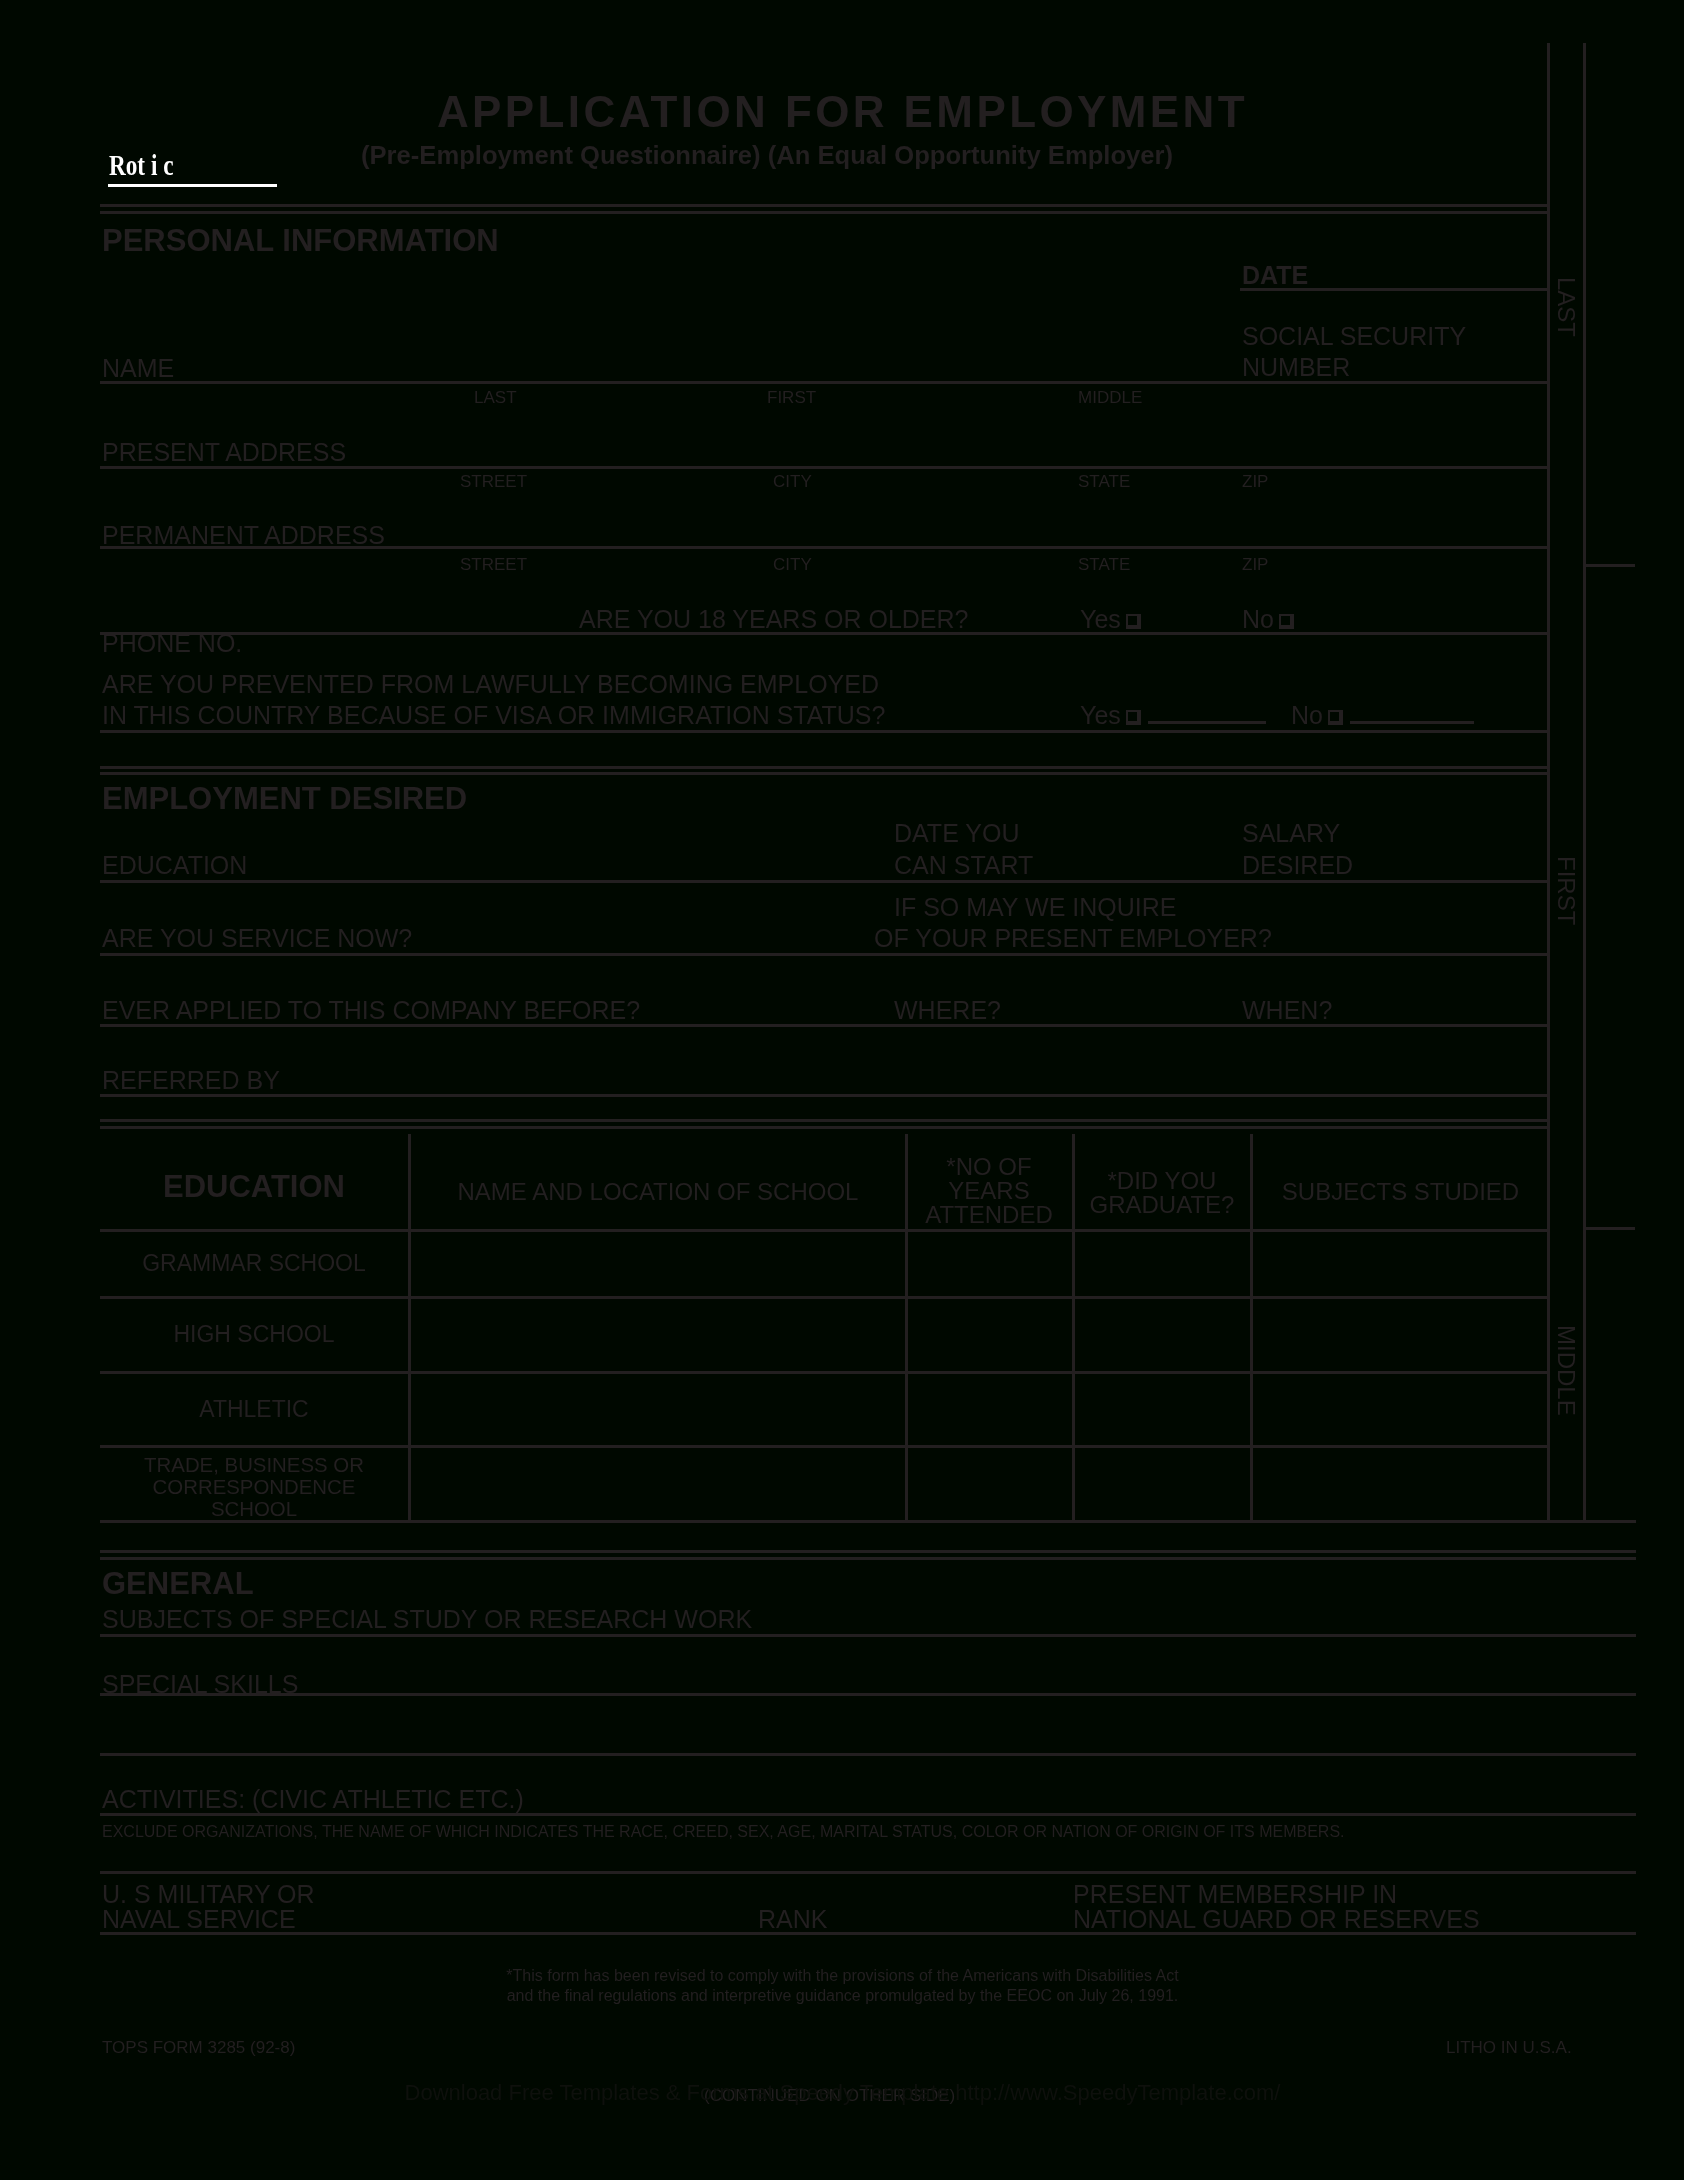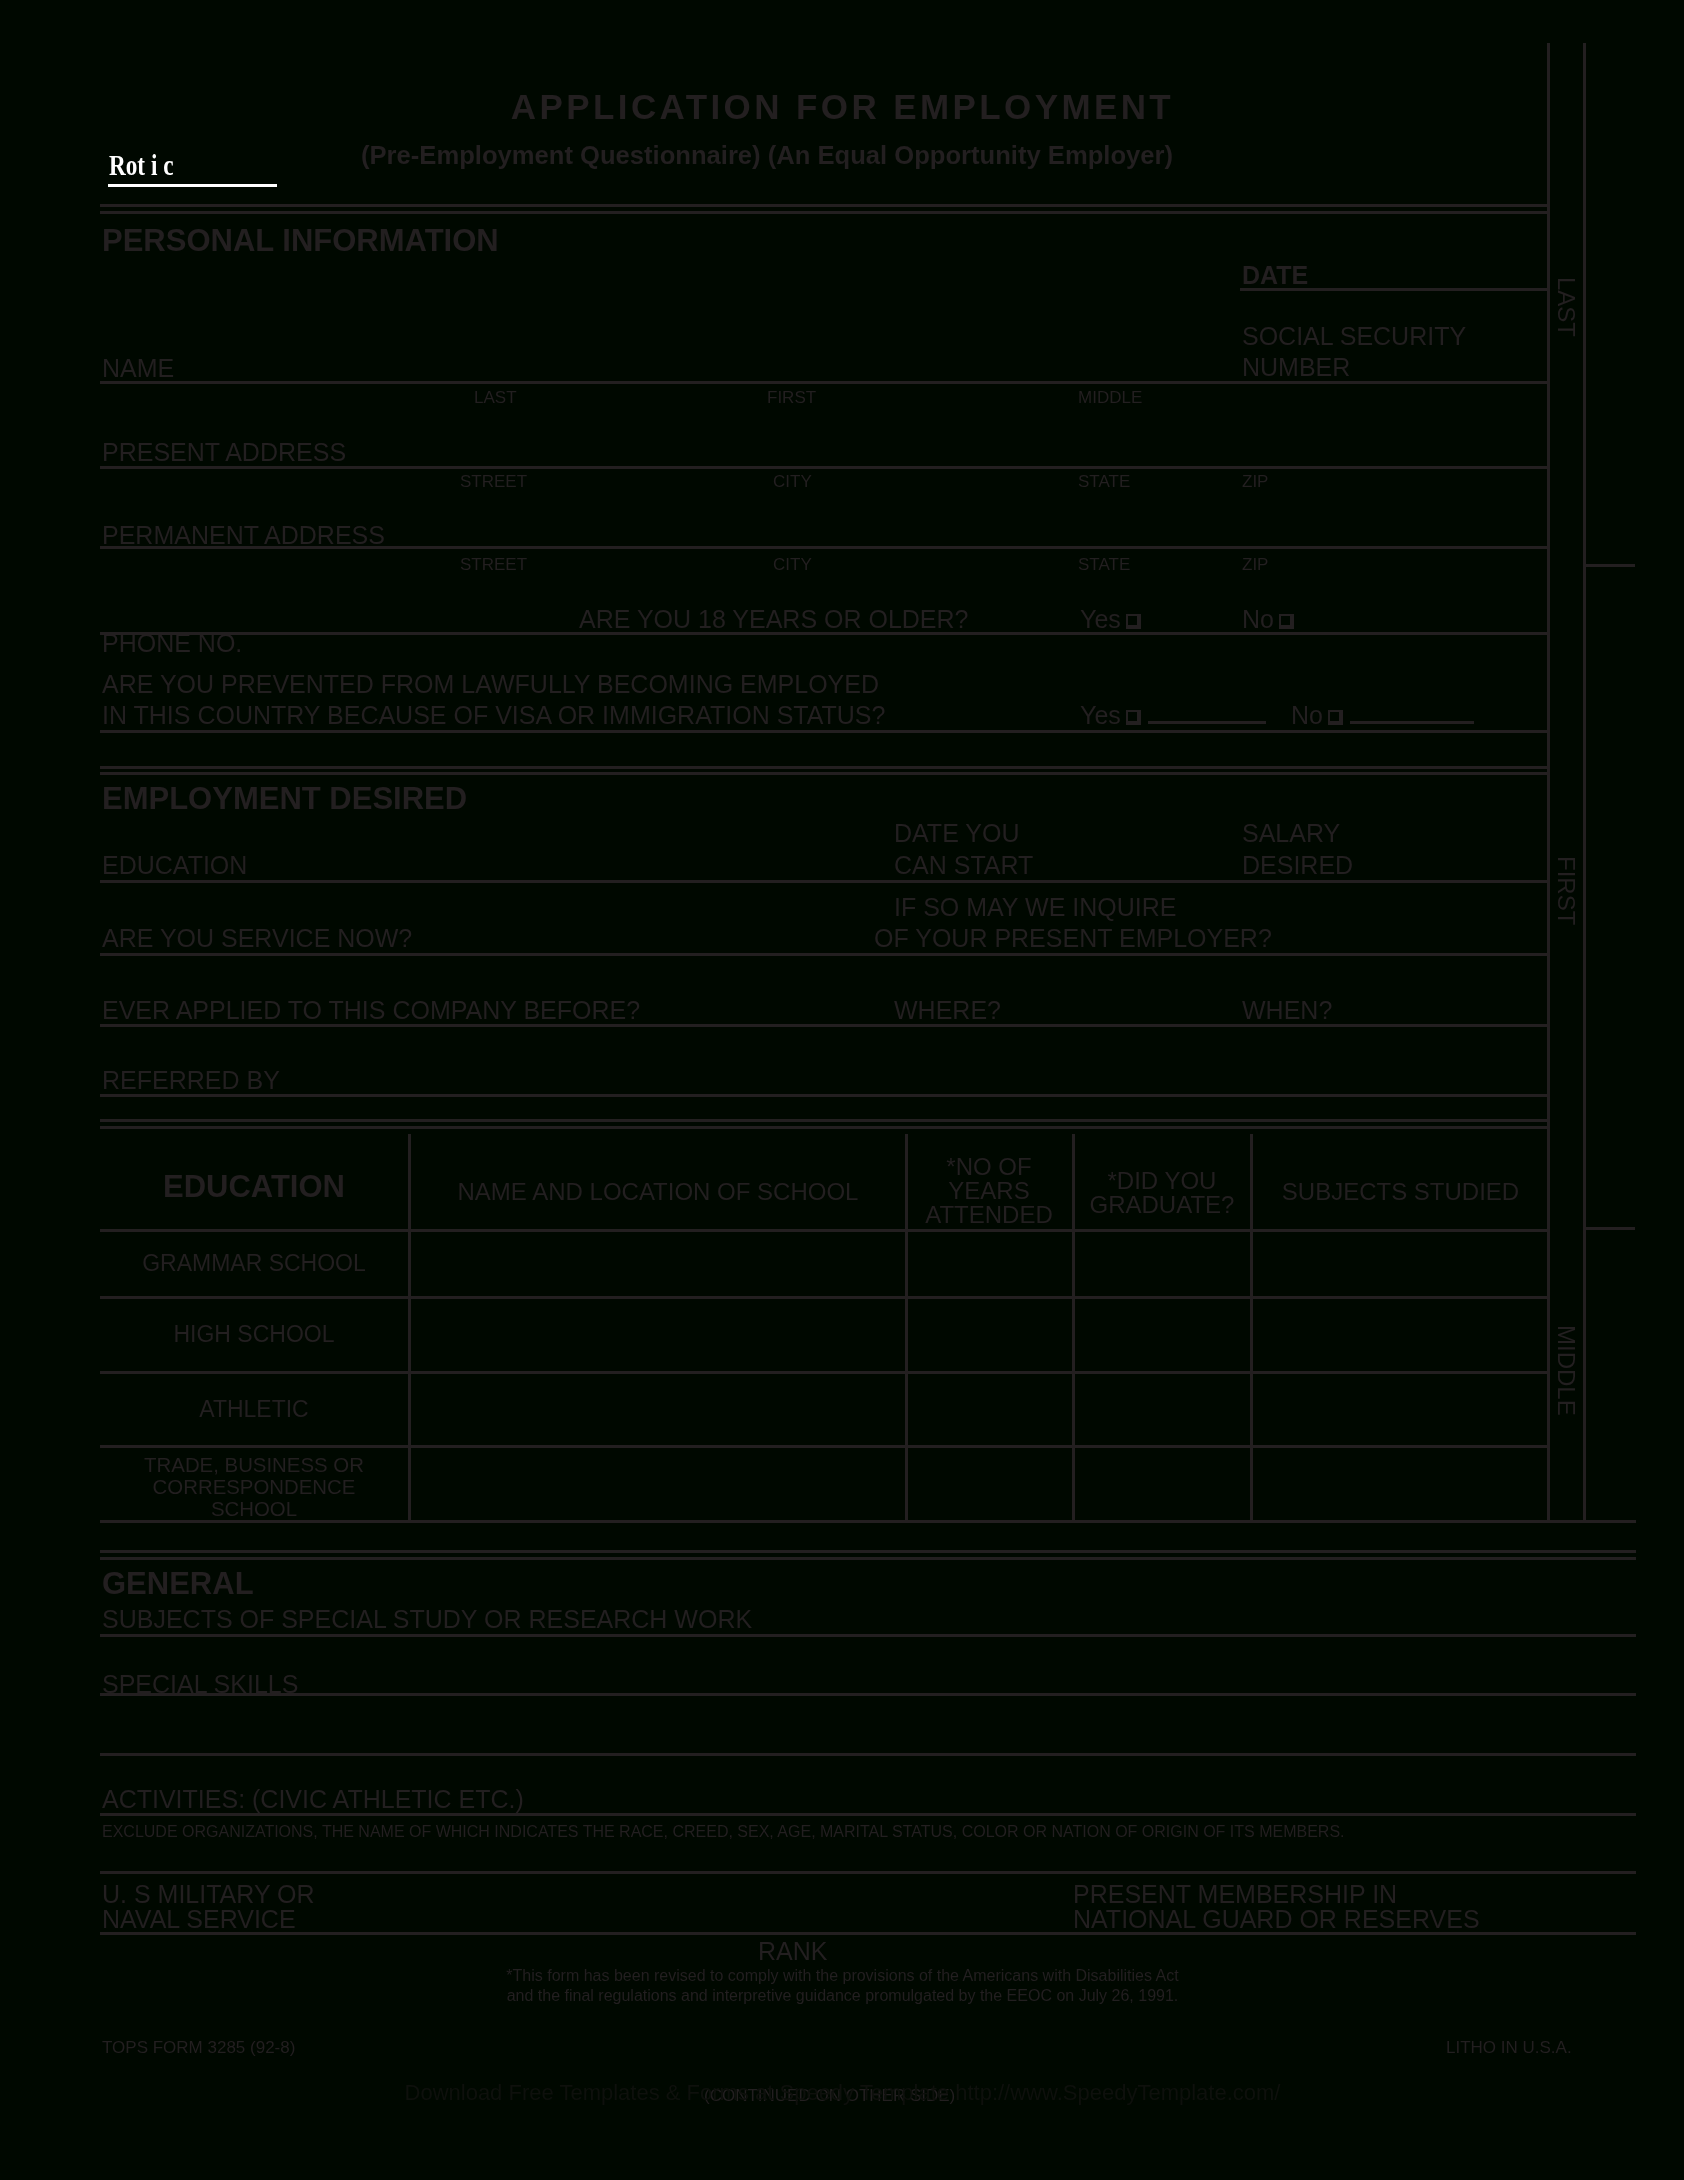"APPLICATION FOR EMPLOYMENT" .title { font-size: 35px -> 44px }
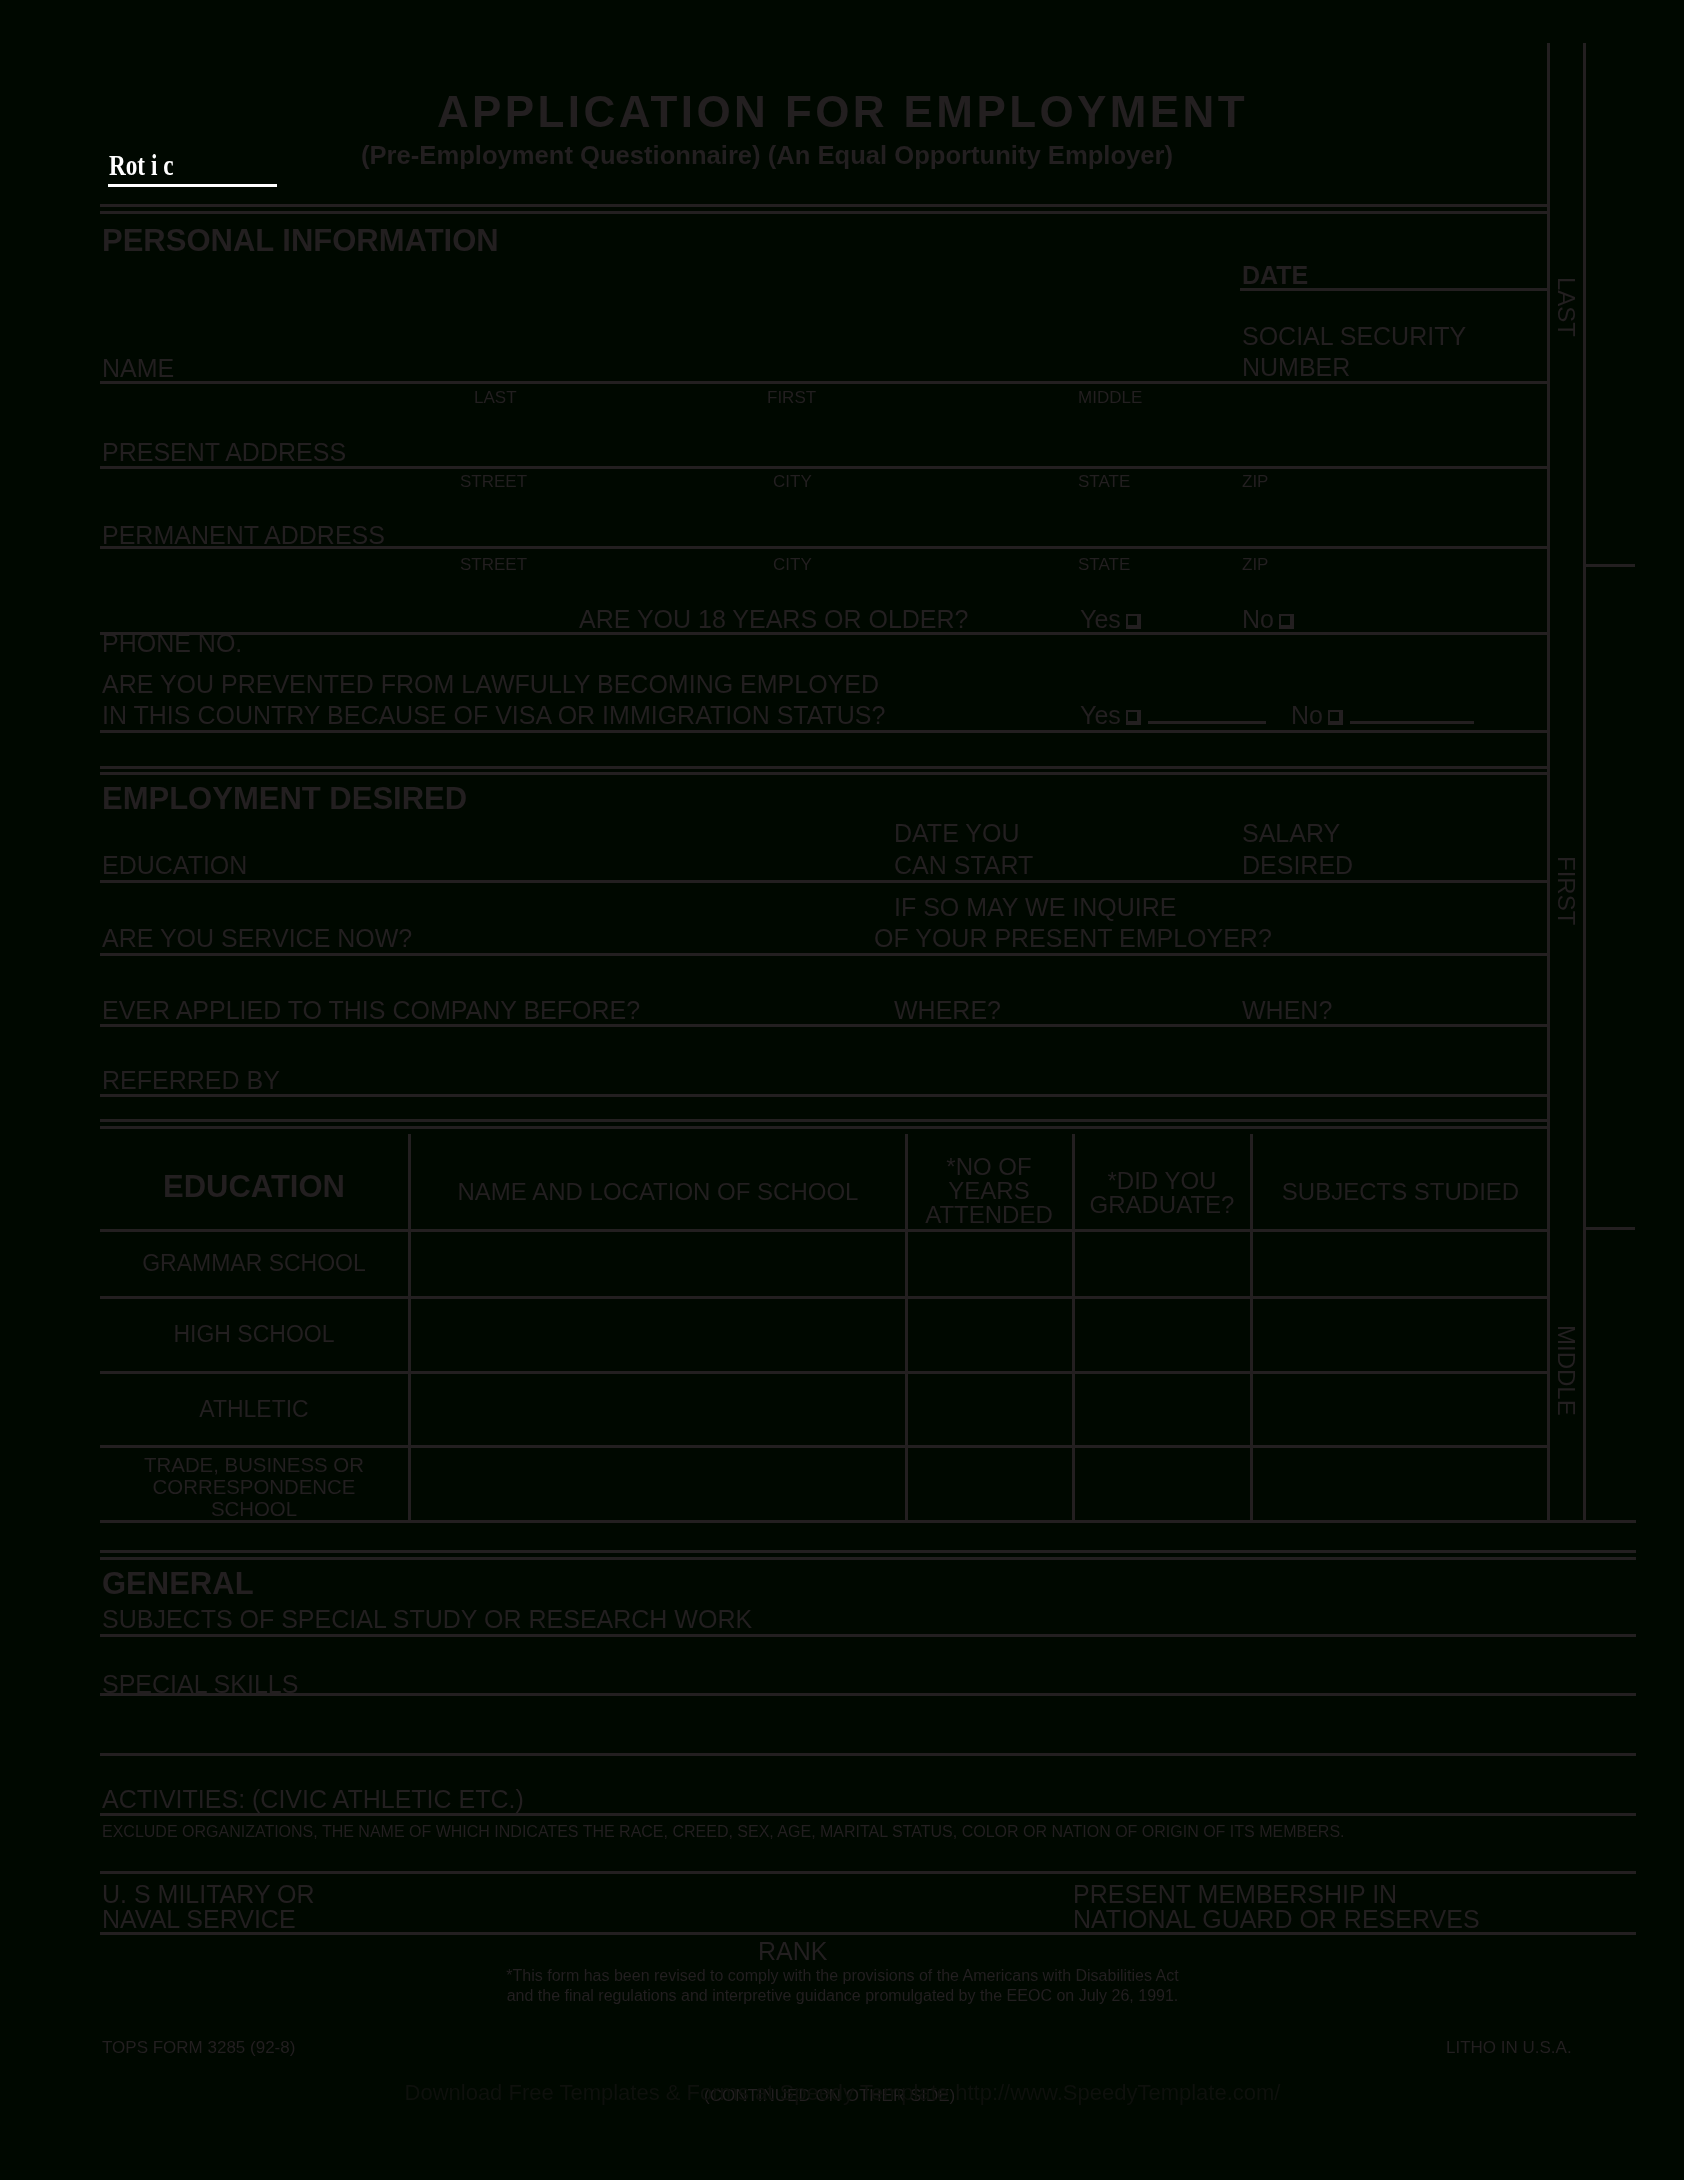"RANK" div.abs { margin-top: 32px -> none }
